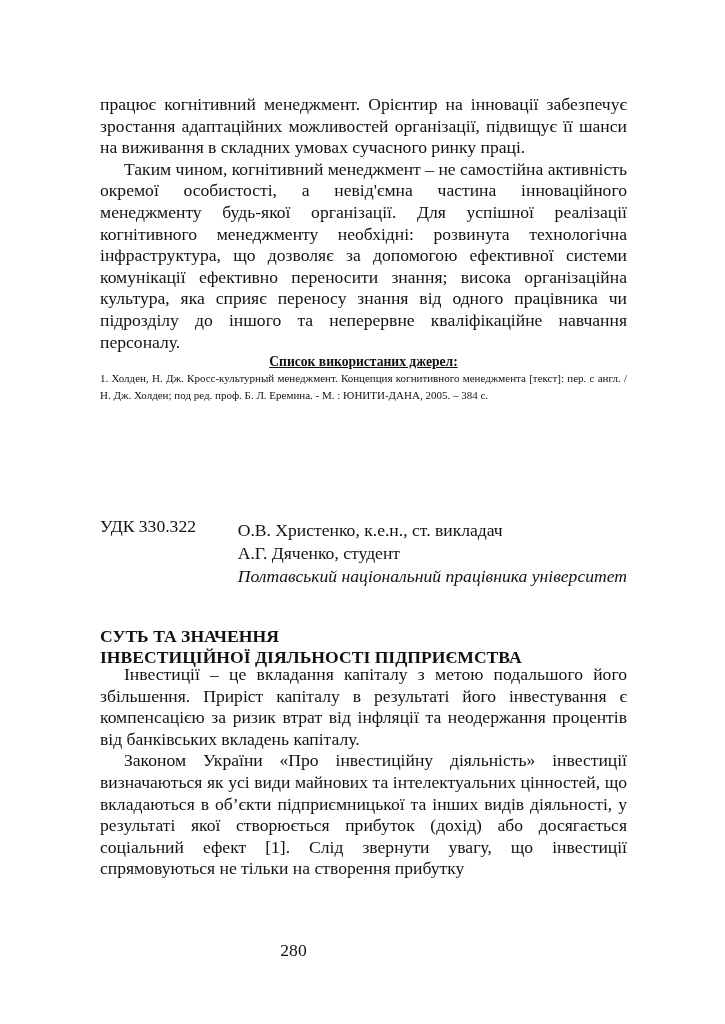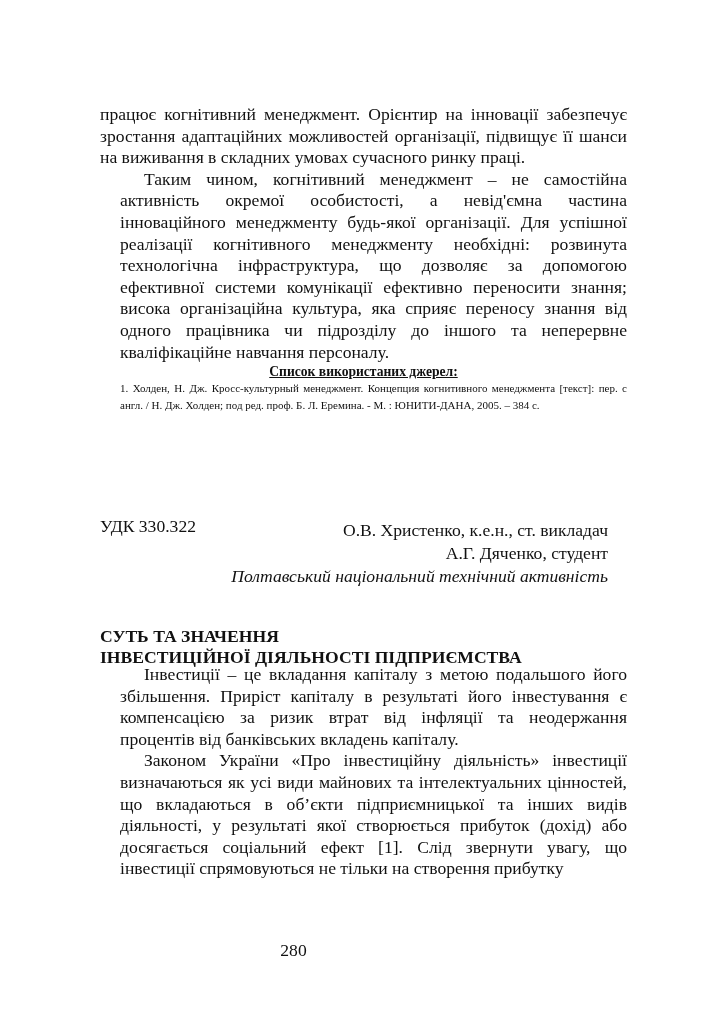"працює когнітивний менеджмент. Орієнтир" .page { top: 104px -> 94px }
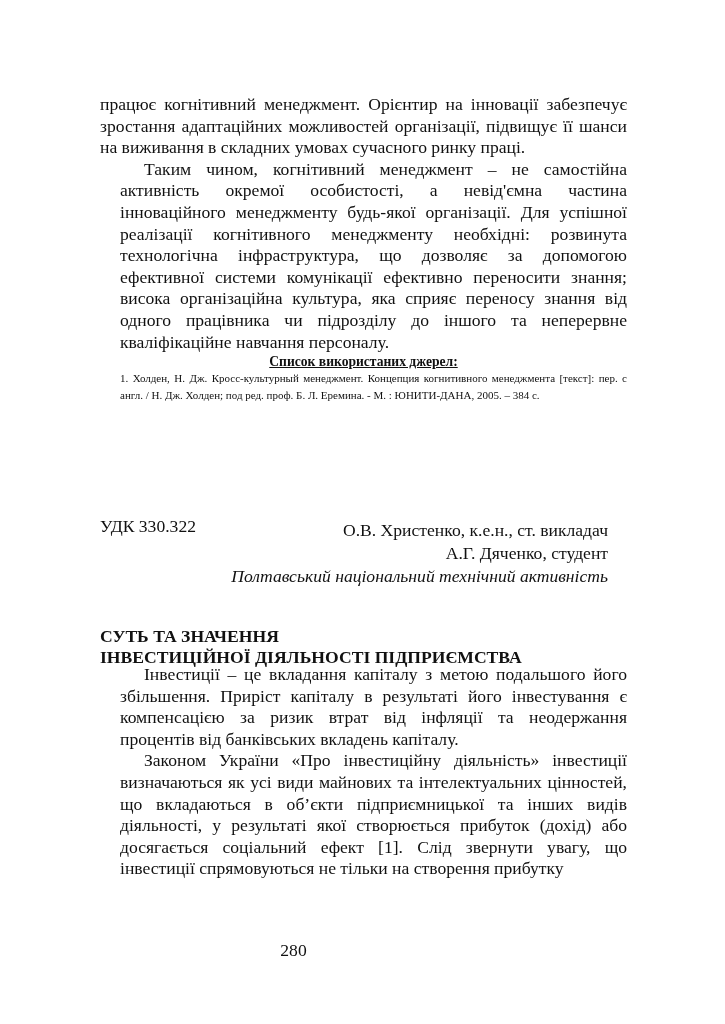"Таким чином, когнітивний менеджмент –" .indent { margin-left: 20px -> none }
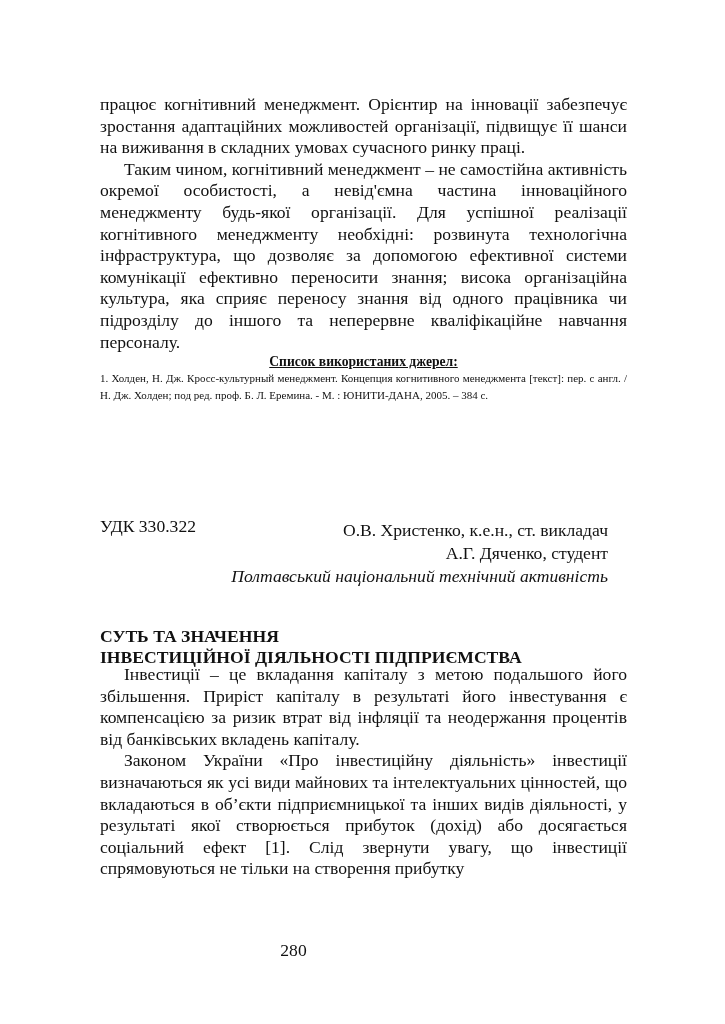"О.В. Христенко, к.е.н., ст. викладач" .authors { right: 117px -> 98px; text-align: right -> left }
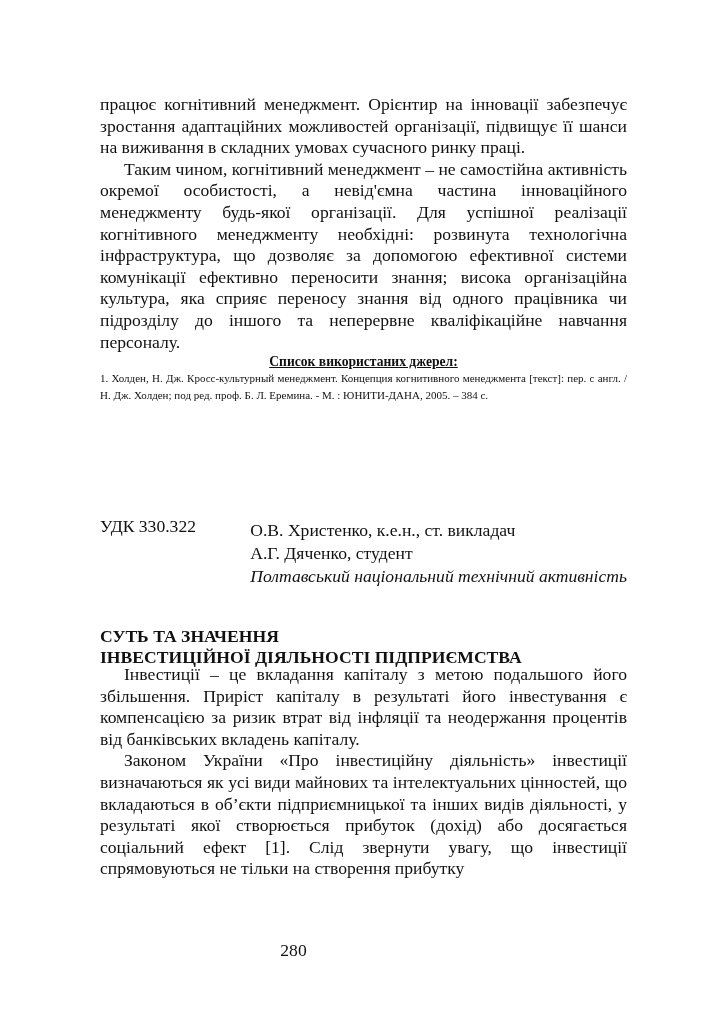"Полтавський національний технічний" div.italic { text: технічний активність -> працівника університет }
